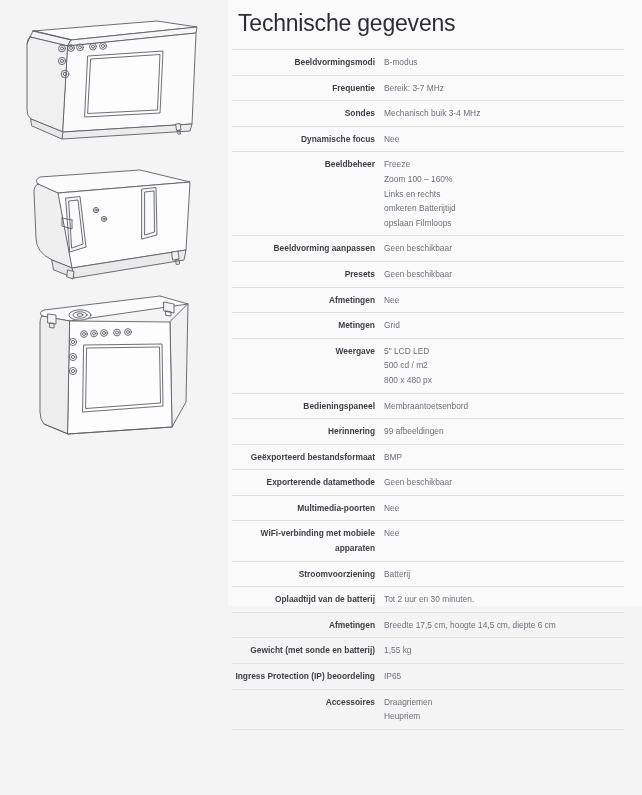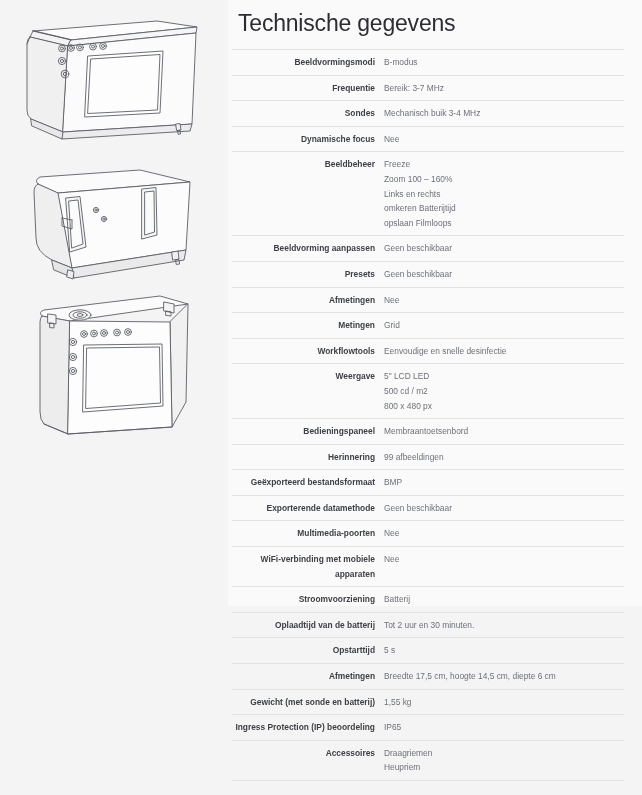"Workflowtools" tr { html: <tr> <th> <span>Workflowtools</span> </th> <td> <span>Eenvoudige en snelle desinfectie</span> </td> </tr> -> none }
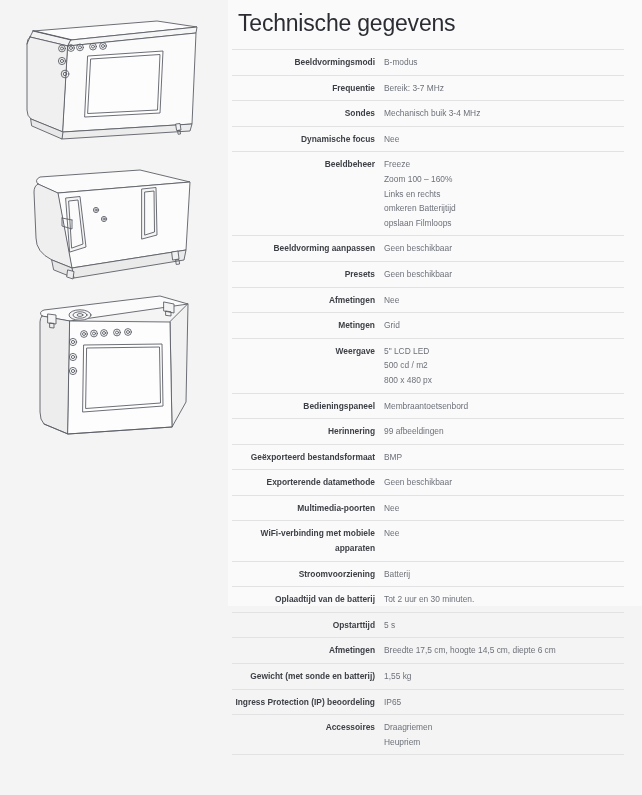"Opstarttijd" tr { html: <tr> <th> <span>Opstarttijd</span> </th> <td> <span>5 s</span> </td> </tr> -> none }
